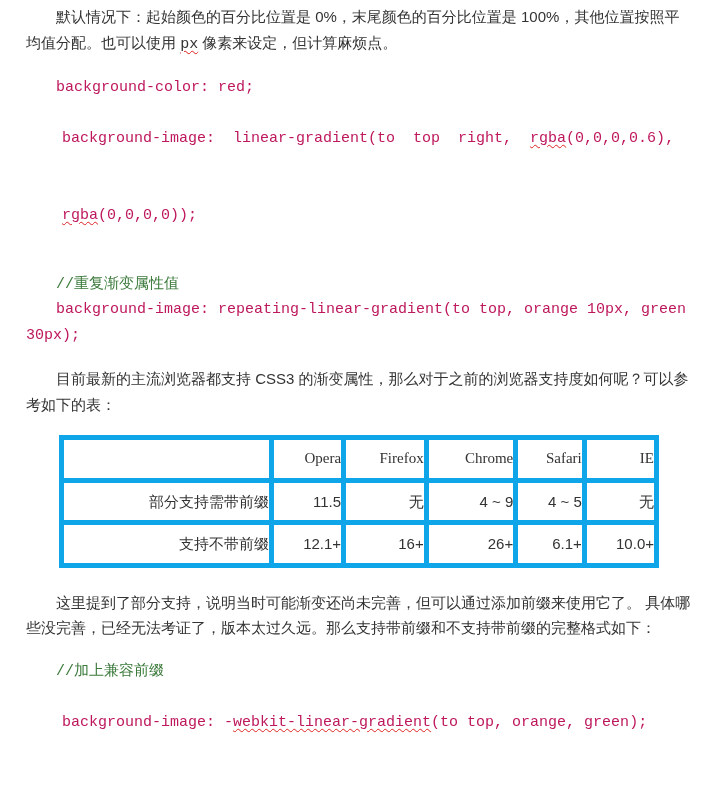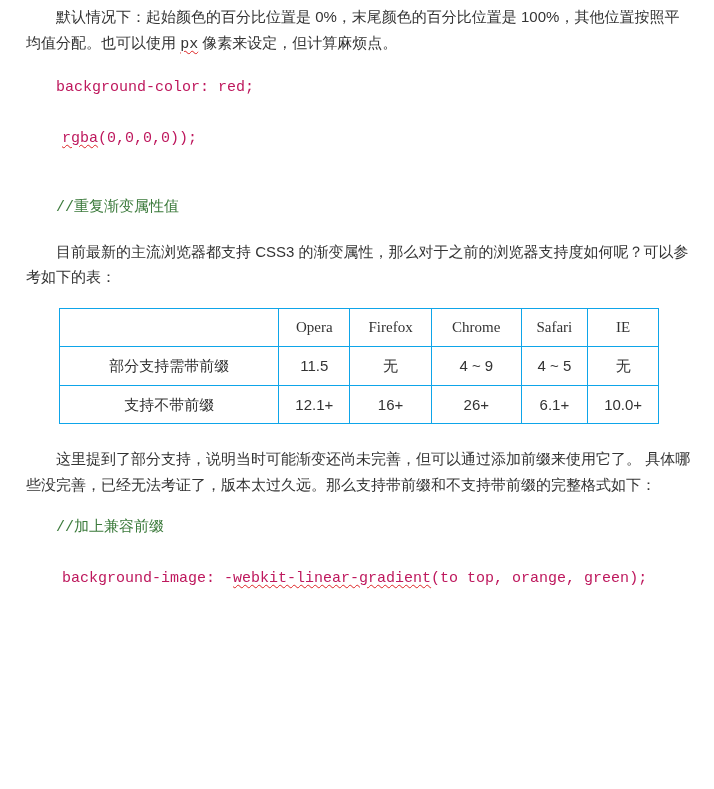"background-image: linear-gradient(to top" div.code-line { html: none -> <div> <span>background-image: linear-gradient(to top right, </span><span>rgba</span><span>(0,0,0,0.6), </span> </div> }
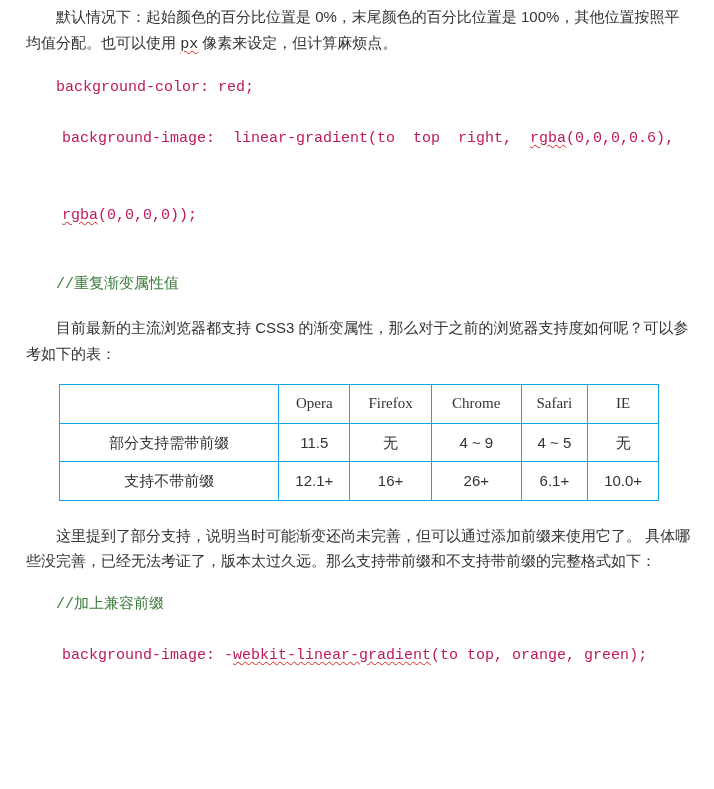"background-image: repeating-linear-gradient(to" div.code-line { html: none -> <div><span>background-image: repeating-linear-gradient(to top, orange 10px, green 30px);</span></div> }
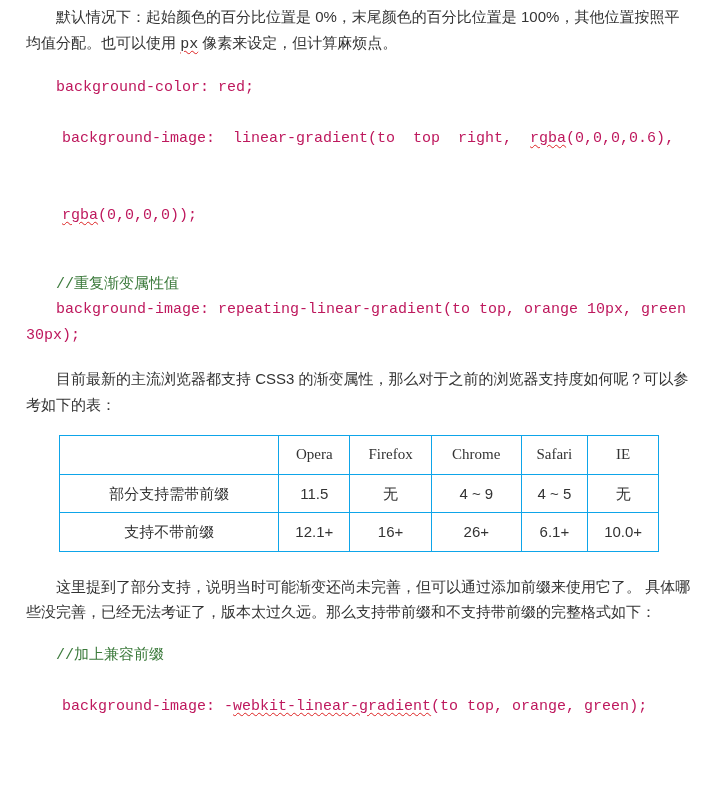"Opera" table.support th, table.support td { border: 1px solid #0ea5e9 -> 5px solid #0ea5e9; text-align: center -> right }
